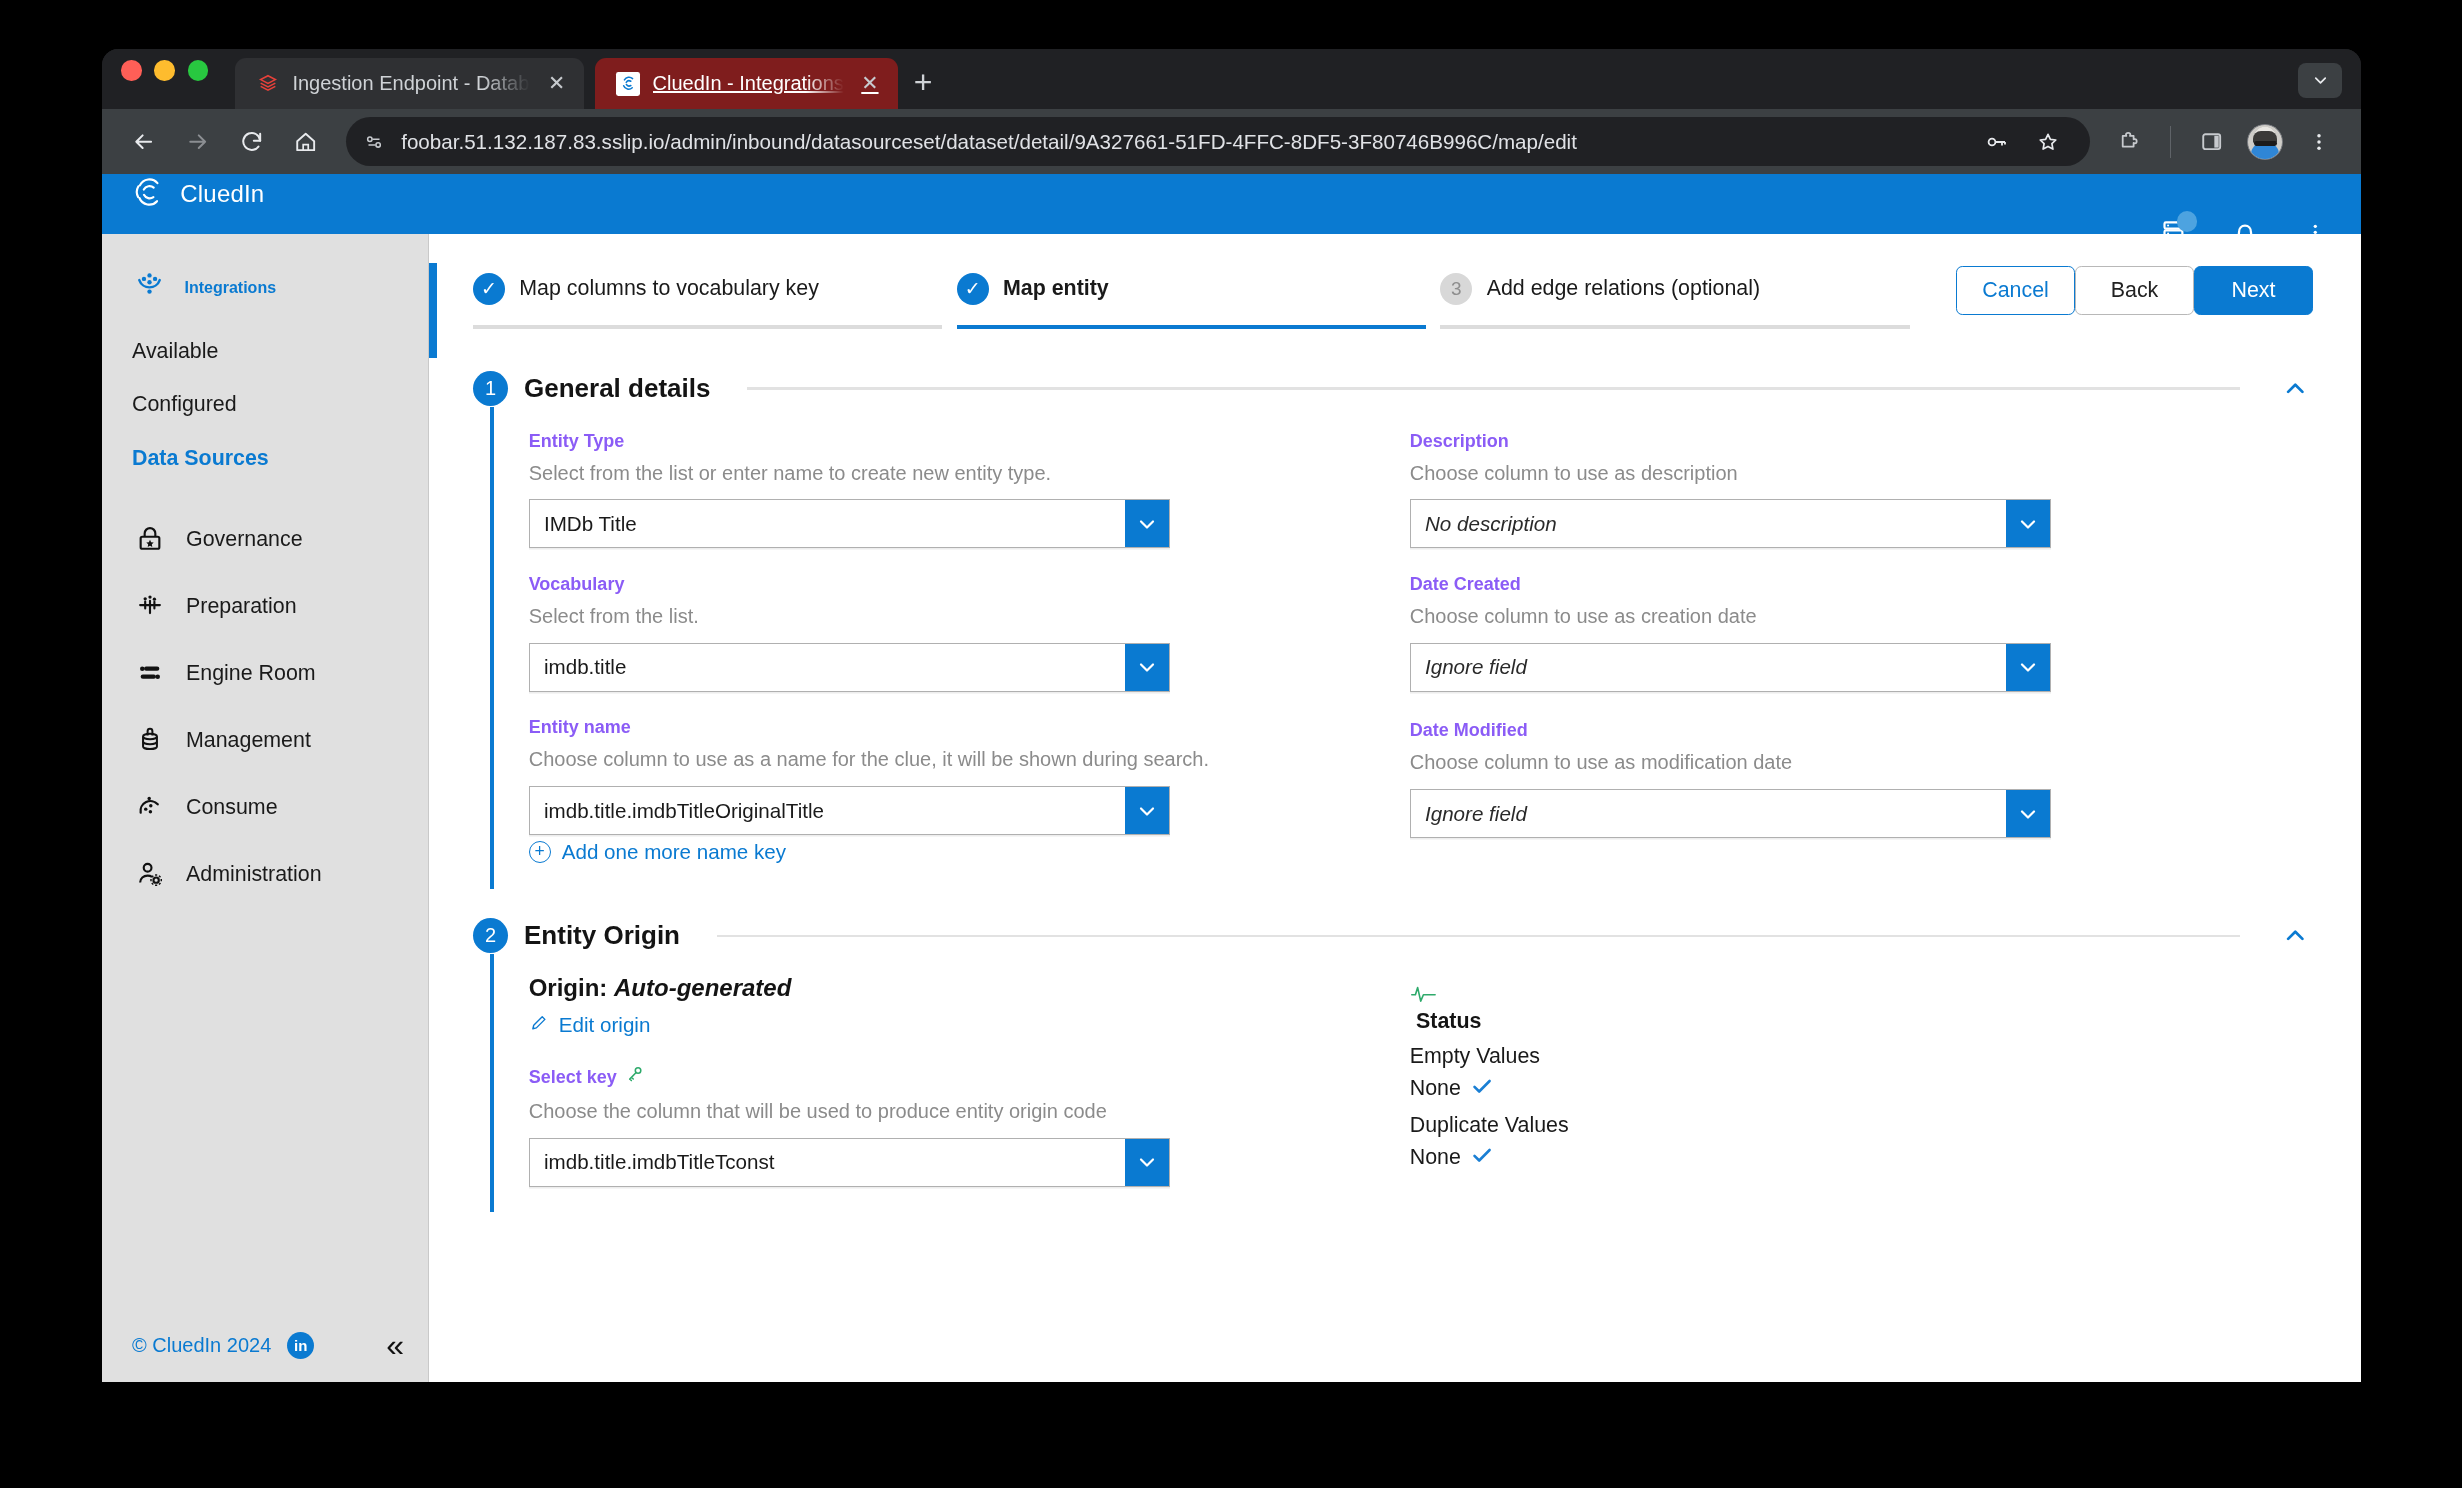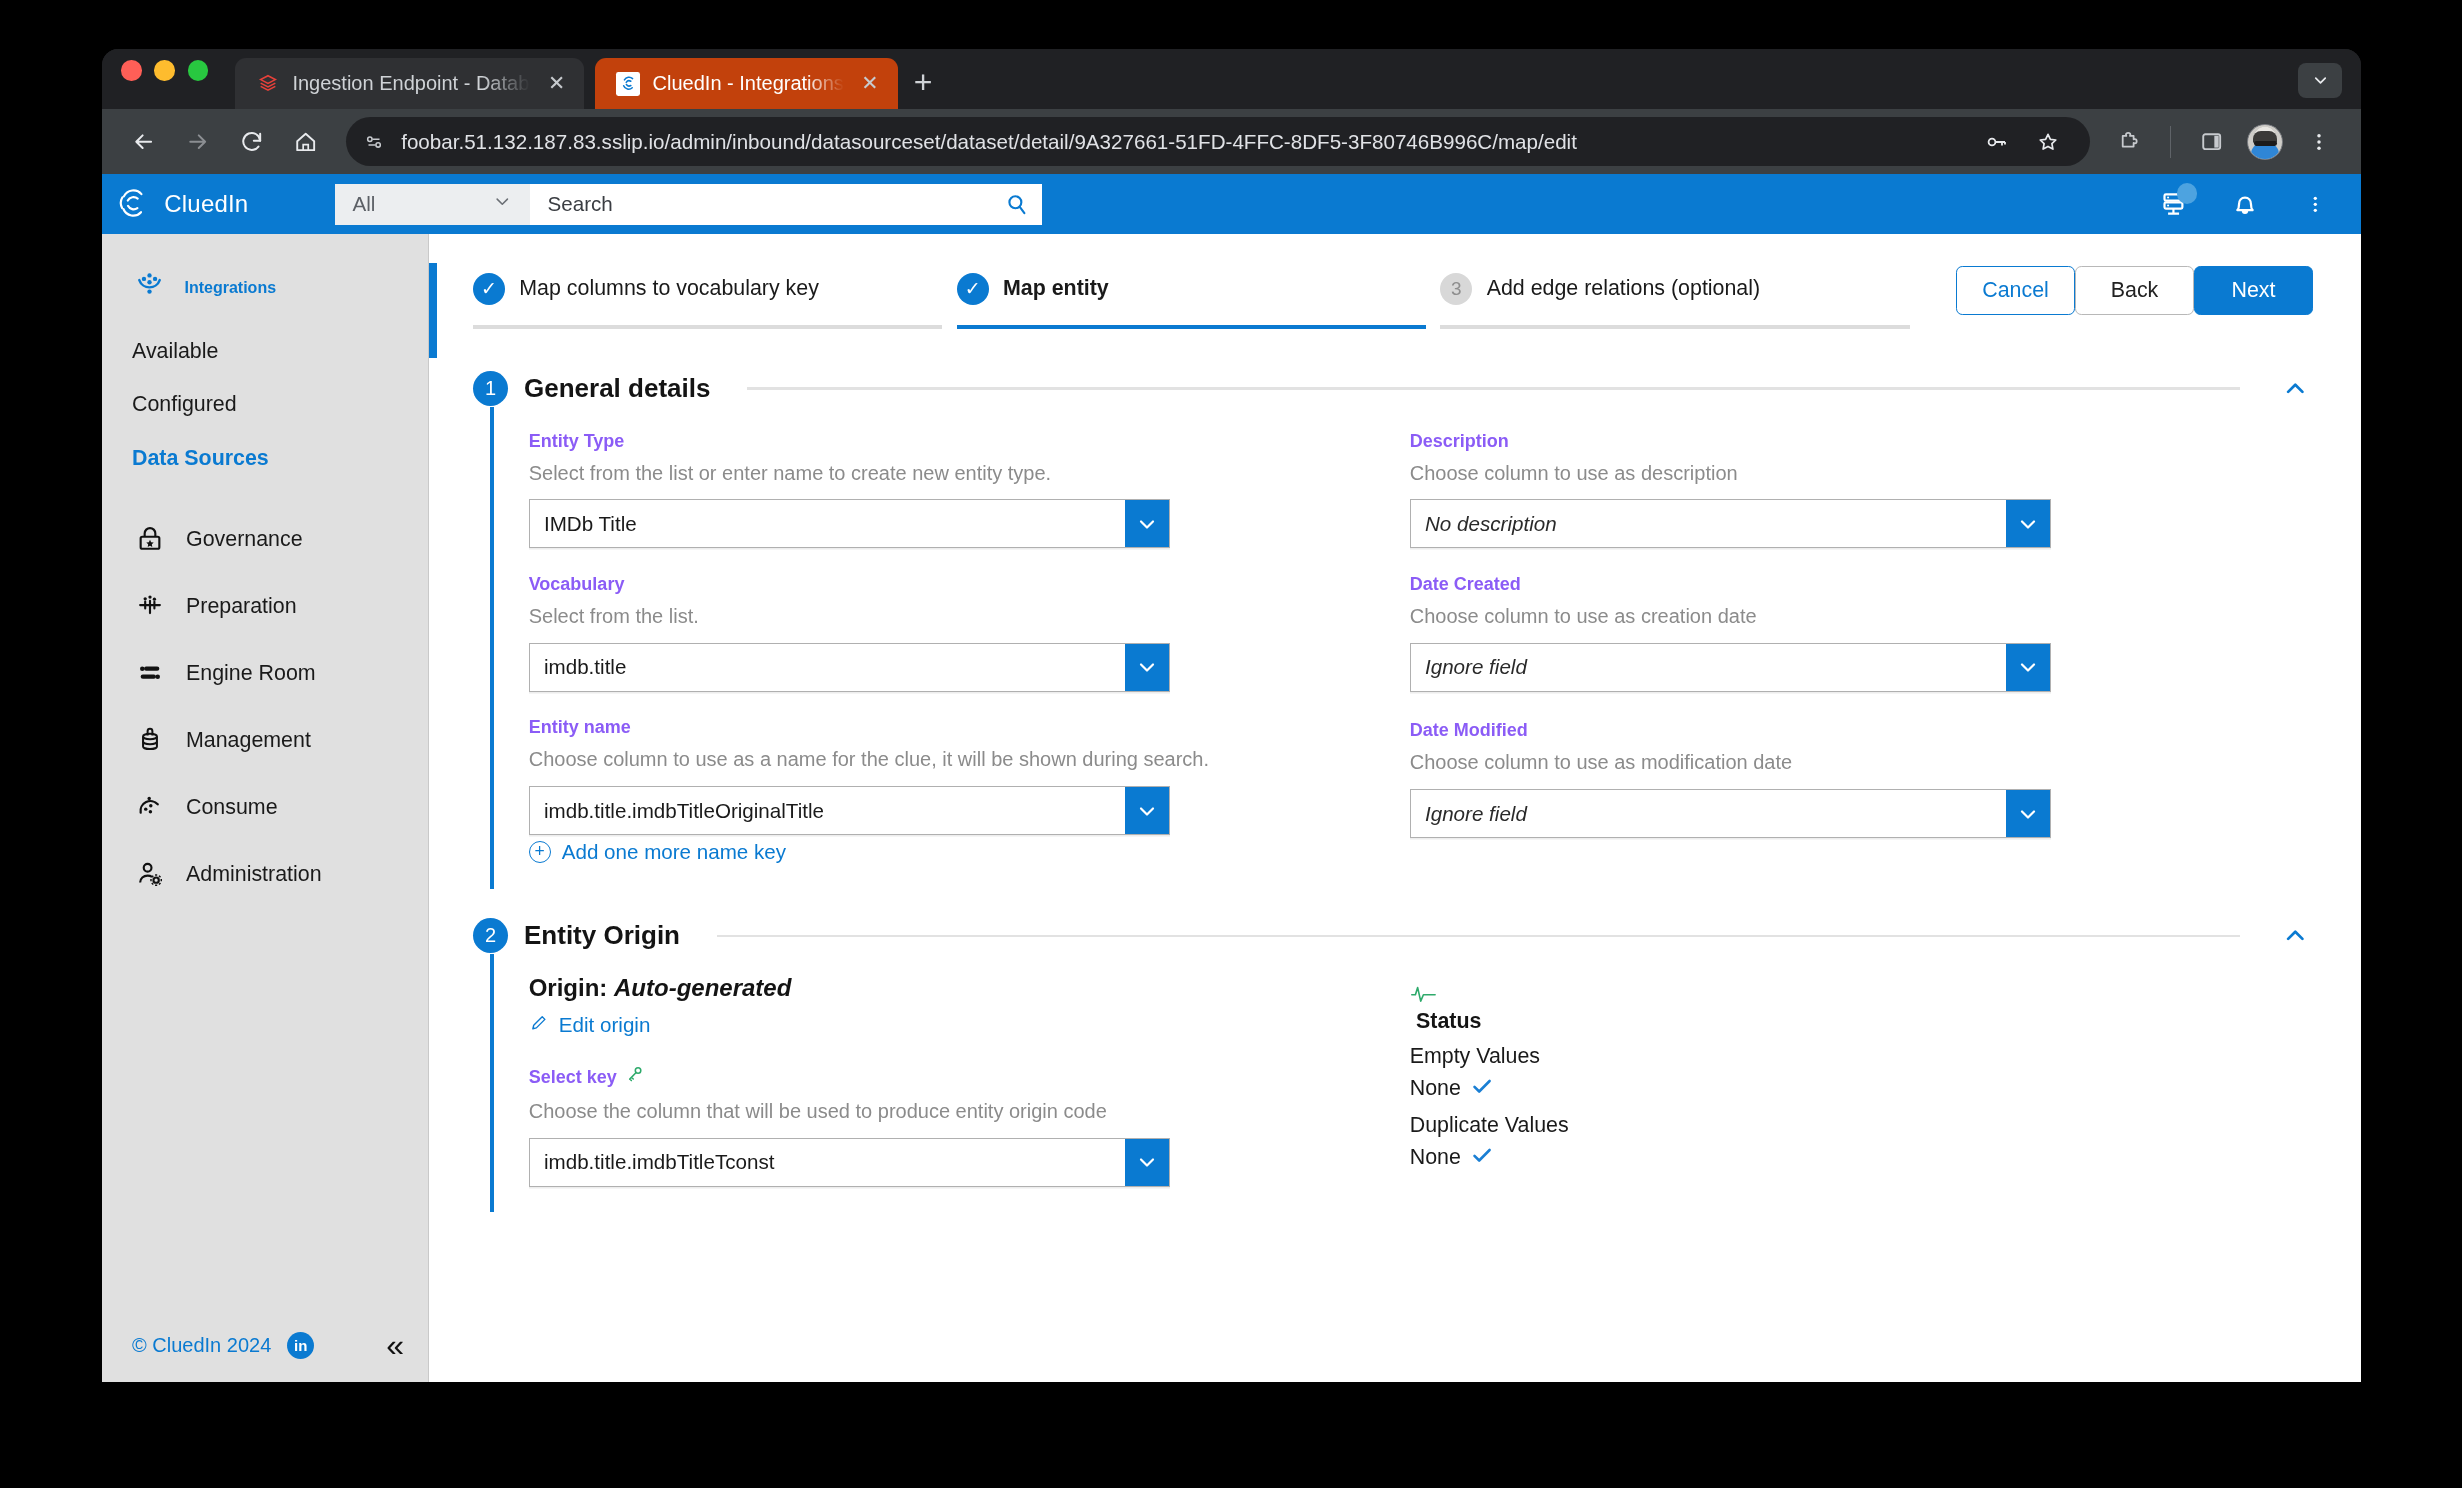"CluedIn - Integrations" .tab.active { background: #c2410c -> #7f1d1d; text-decoration: none -> underline }
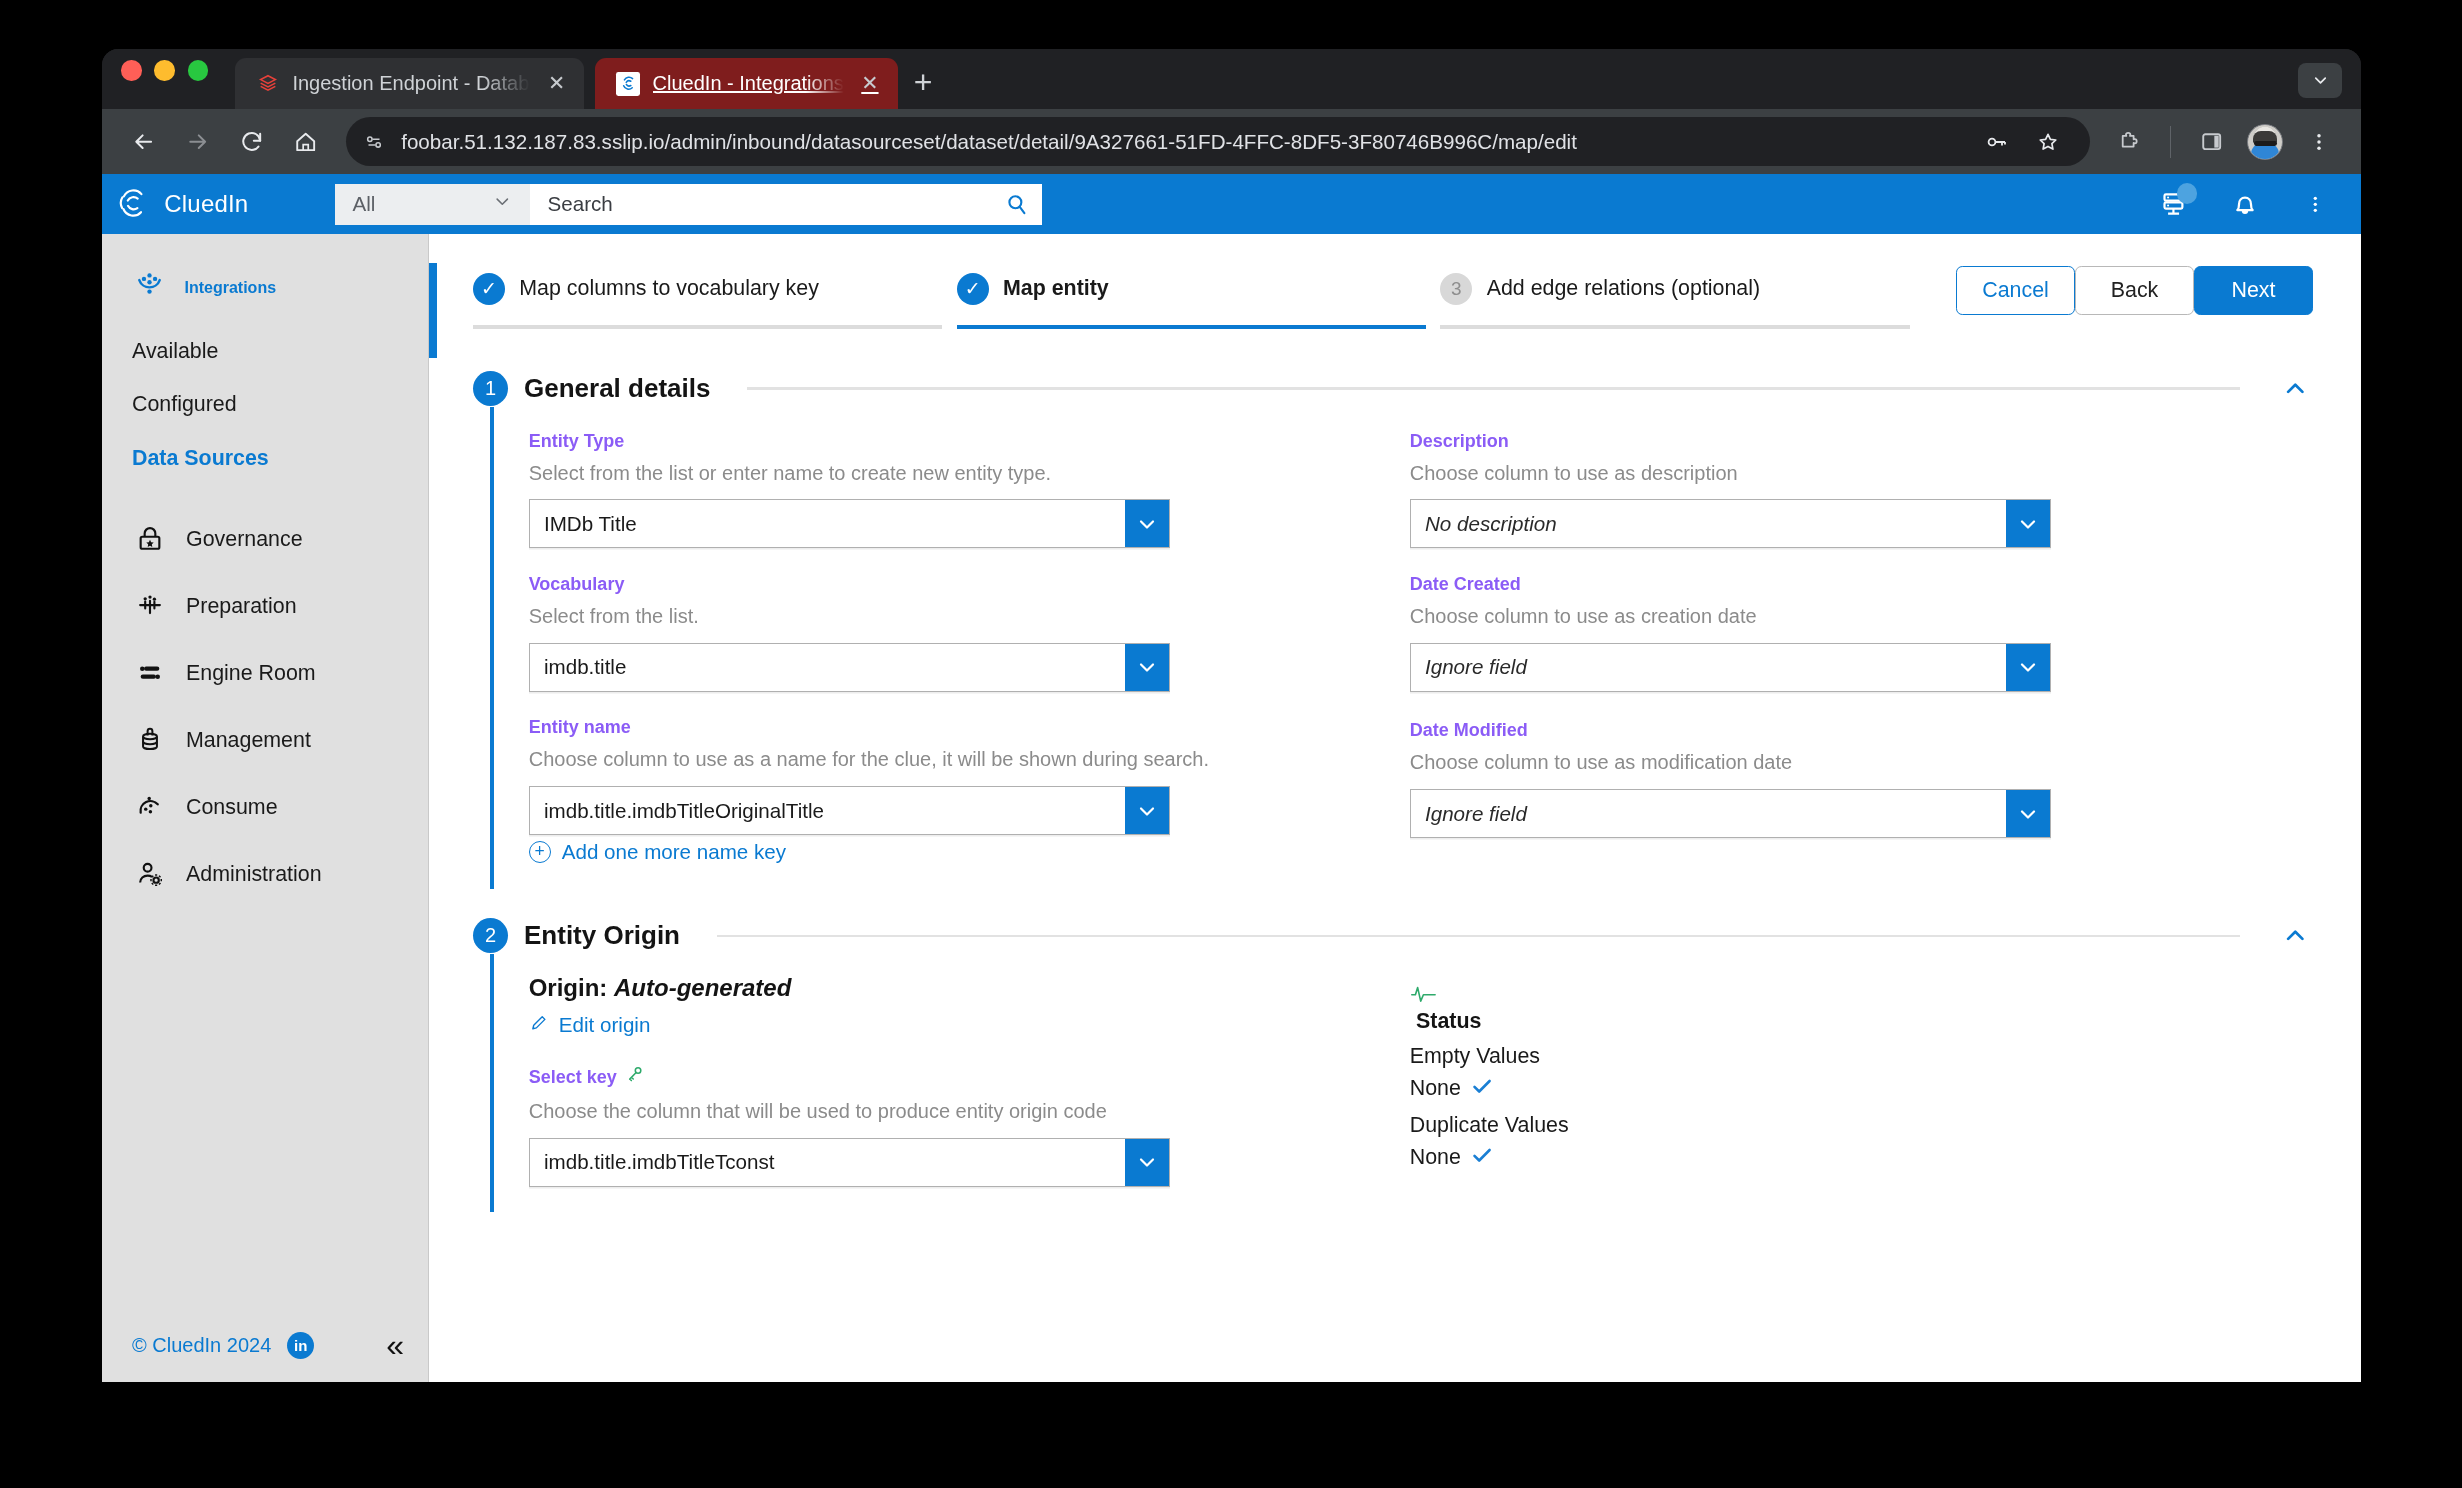"CluedIn" #app-header { align-items: center -> none; flex-direction: none -> column; padding-left: 12px -> 28px }
